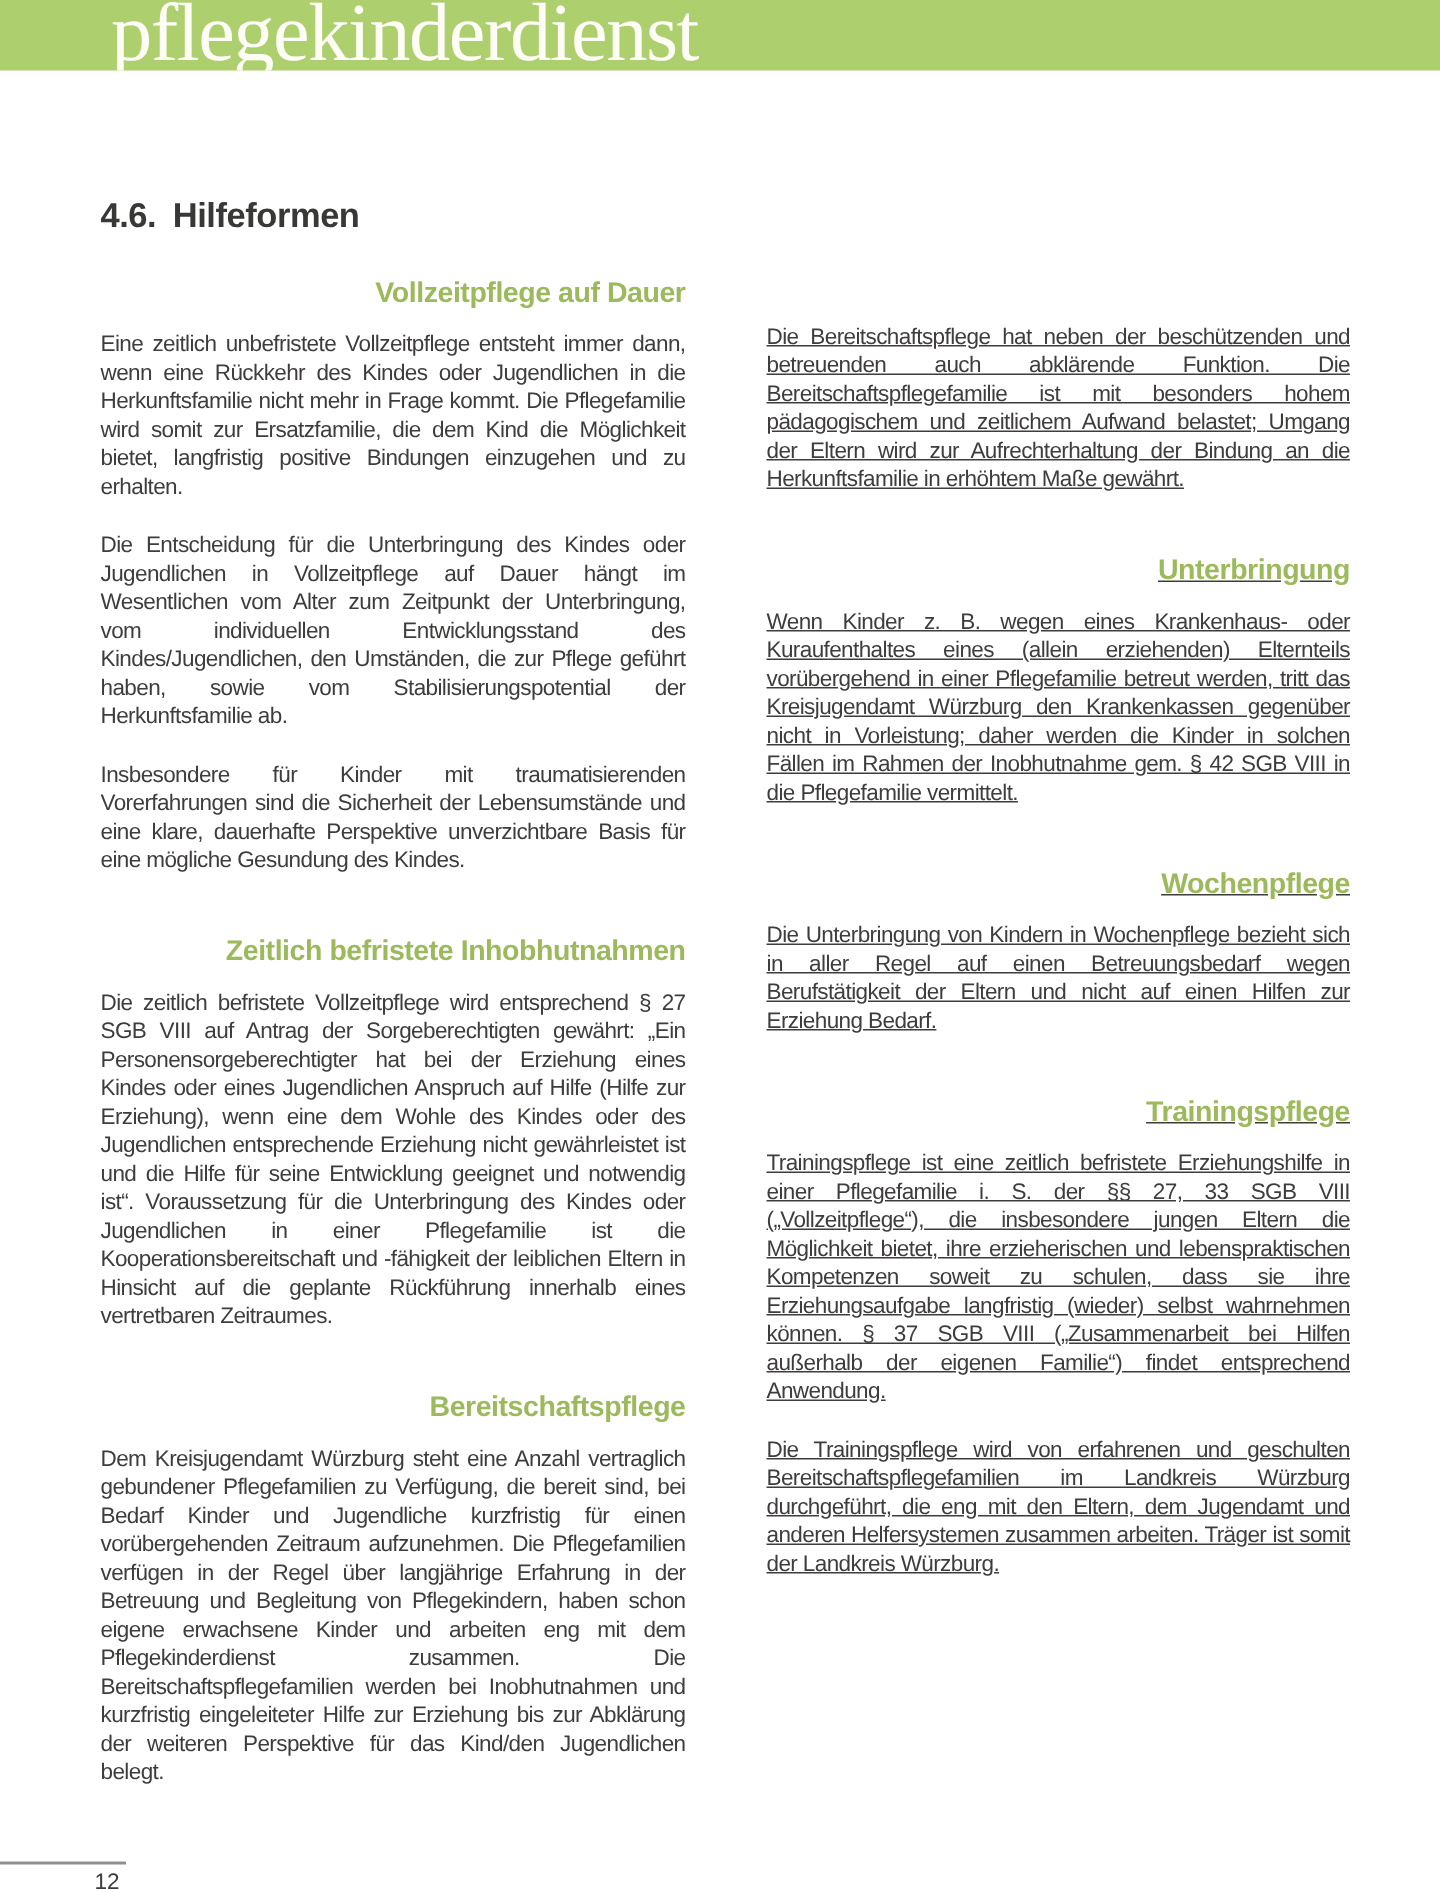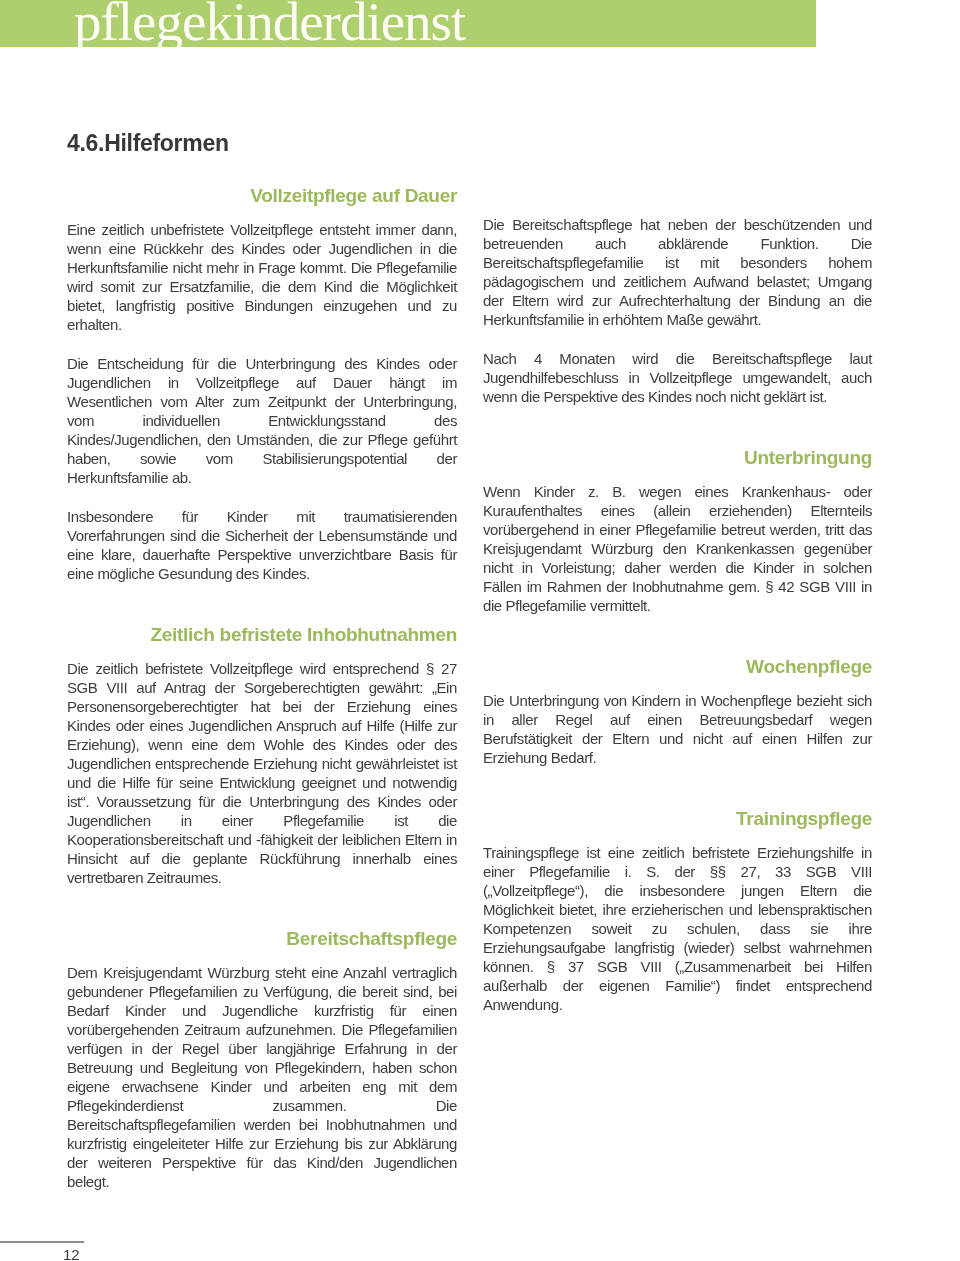"pflegekinderdienst" .header-bar { width: 816px -> 960px }
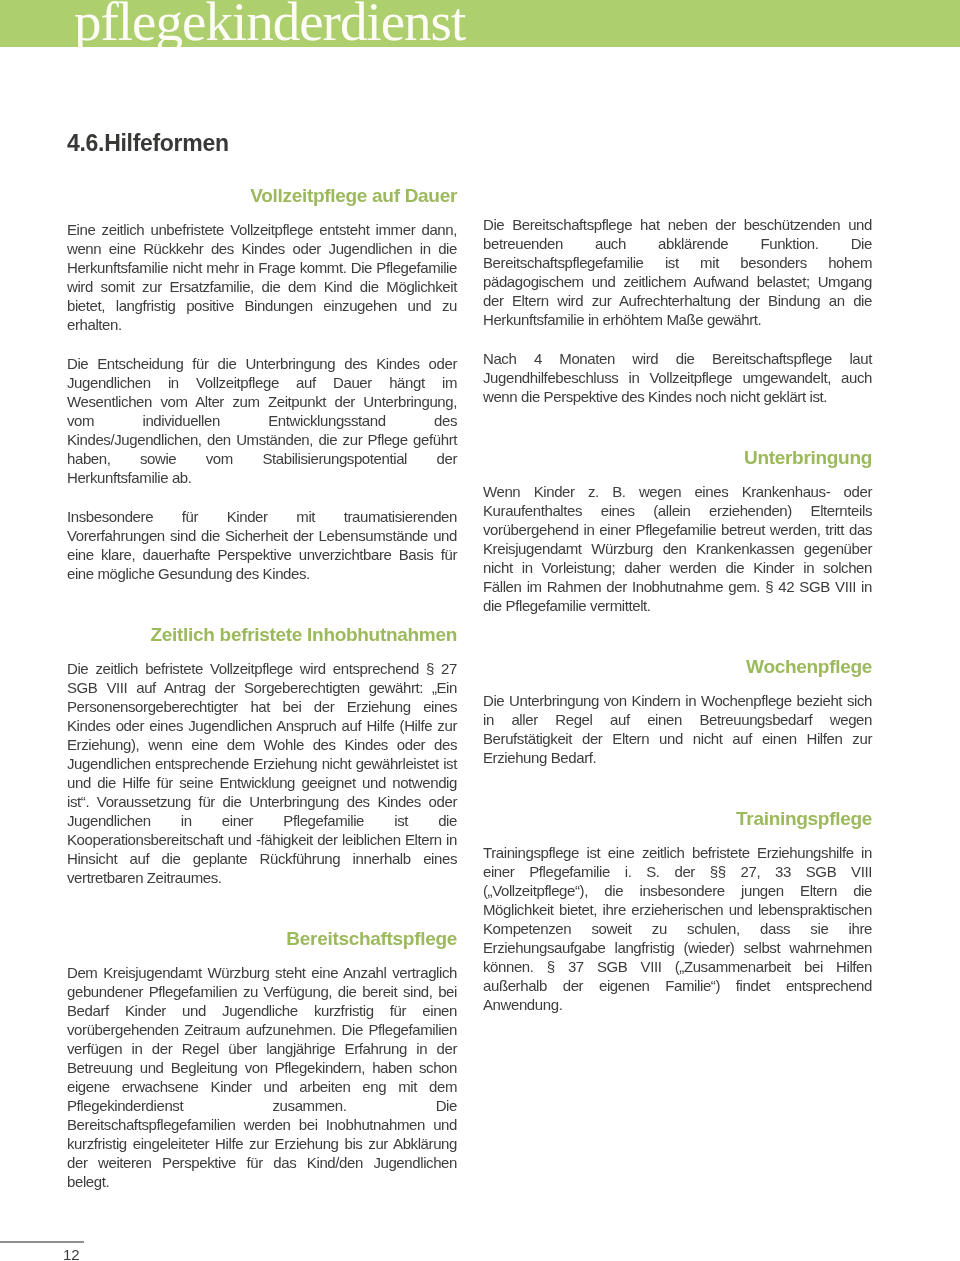"4.6." .section-title .num { margin-right: none -> 11px }
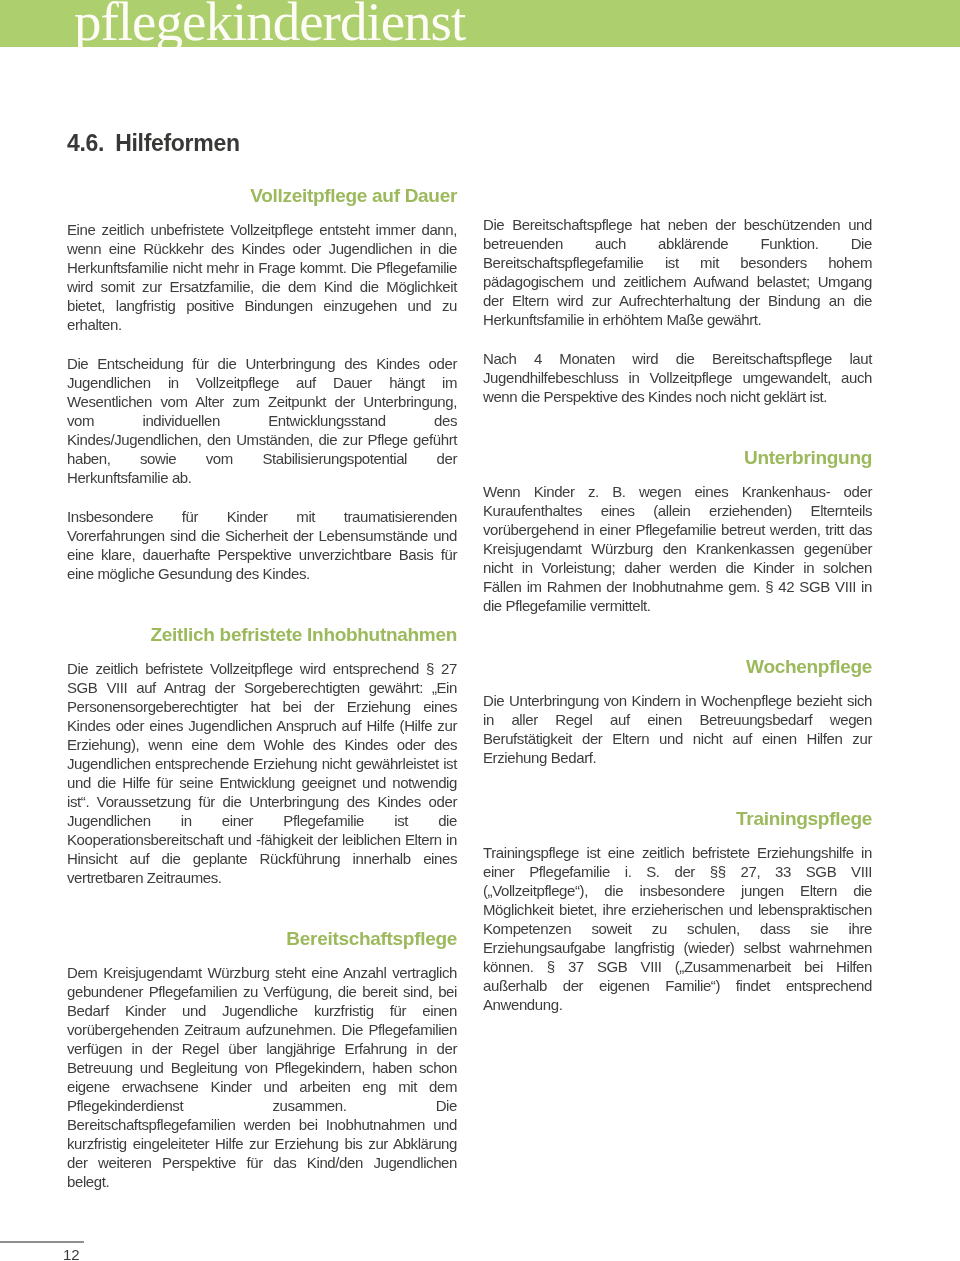"Die Bereitschaftspflege hat neben der" .col-right { left: 483px -> 511px; text-decoration: none -> underline }
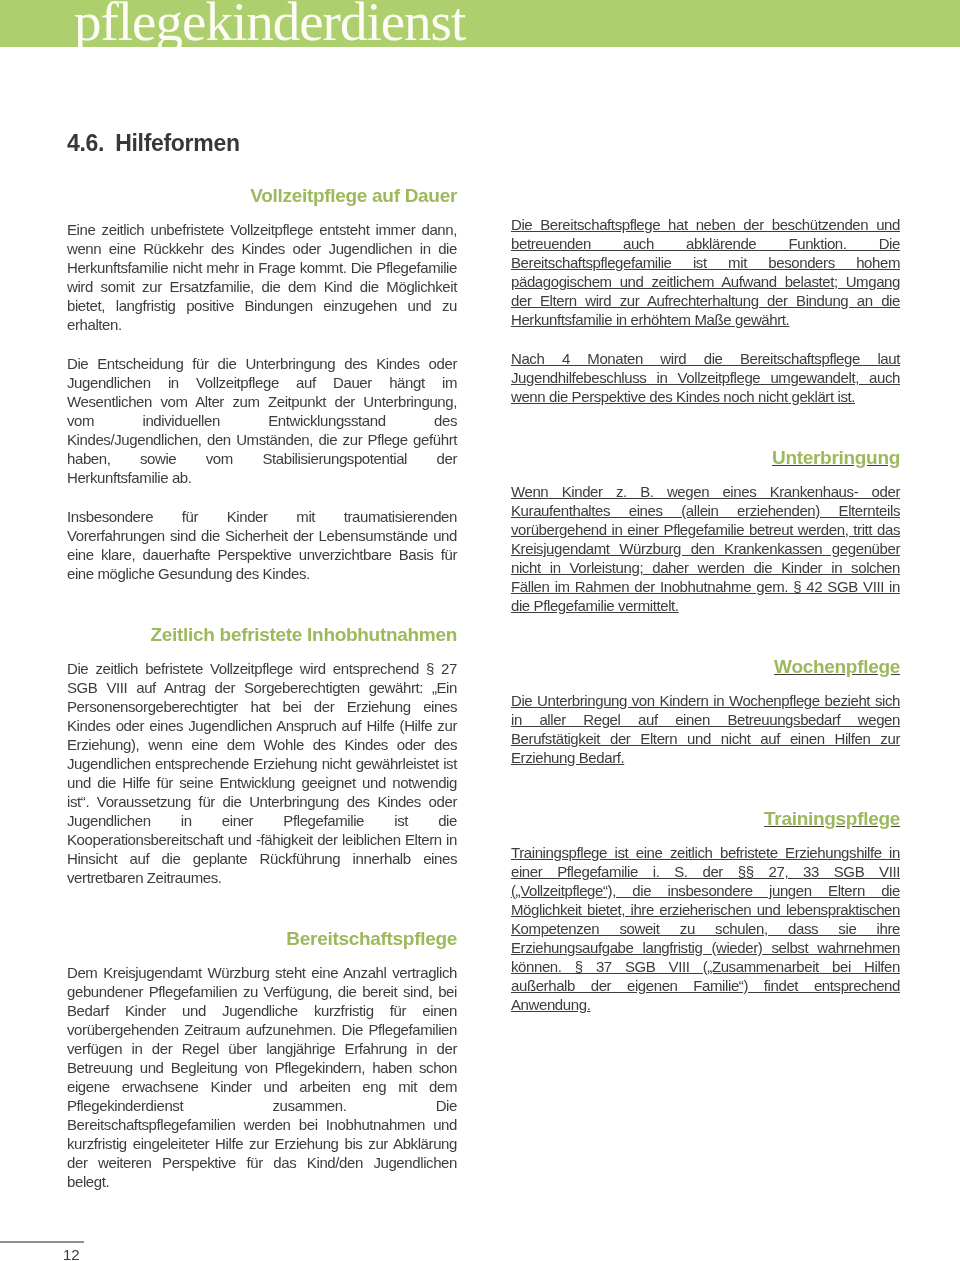"Nach 4 Monaten wird die" p.tight { html: <p>Nach 4 Monaten wird die Bereitschaftspflege laut Jugendhilfebeschluss in Vollzeitpflege umgewandelt, auch wenn die Perspektive des Kindes noch nicht geklärt ist.</p> -> none }
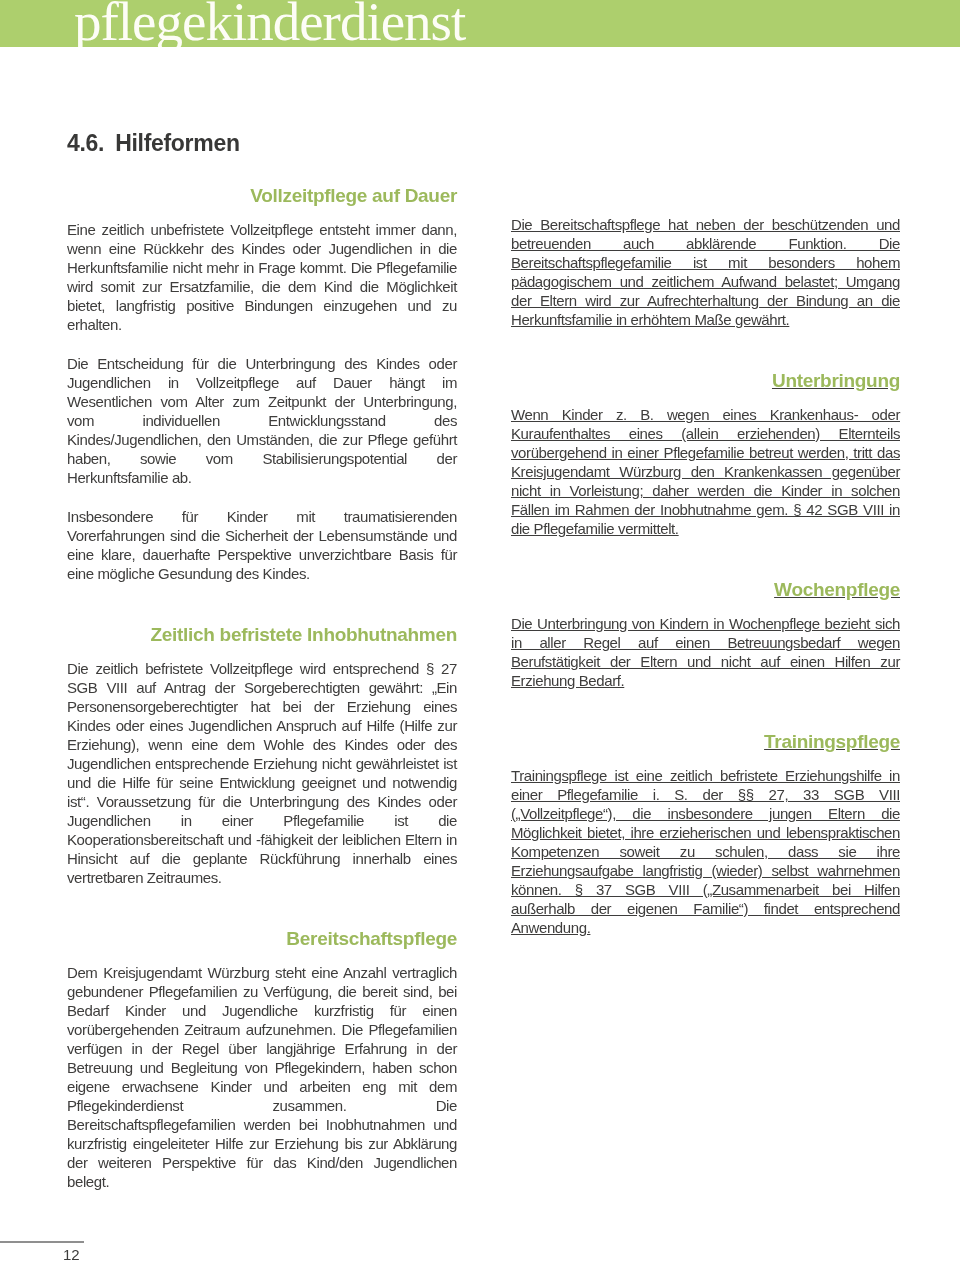"Die Trainingspflege wird von erfahrenen" p { html: none -> <p>Die Trainingspflege wird von erfahrenen und geschulten Bereitschaftspflegefamilien im Landkreis Würzburg durchgeführt, die eng mit den Eltern, dem Jugendamt und anderen Helfersystemen zusammen arbeiten. Träger ist somit der Landkreis Würzburg.</p> }
